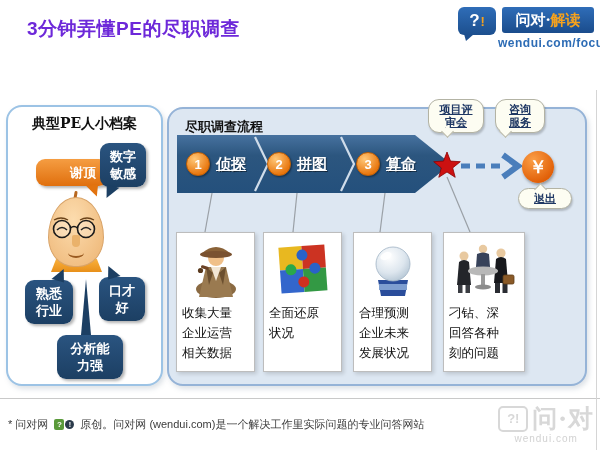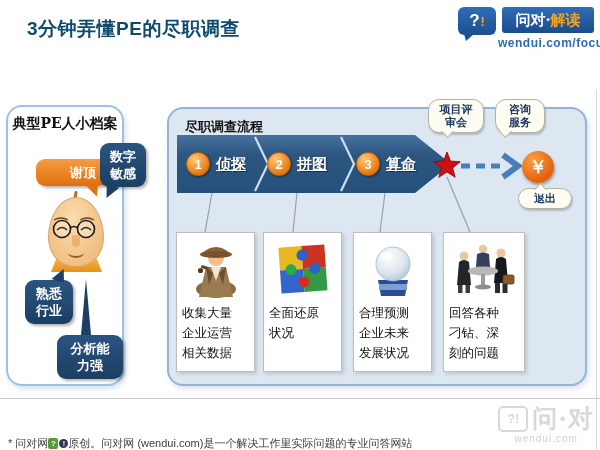"3分钟弄懂PE的尽职调查" .page-title { color: #0c4a6e -> #6d28d9 }
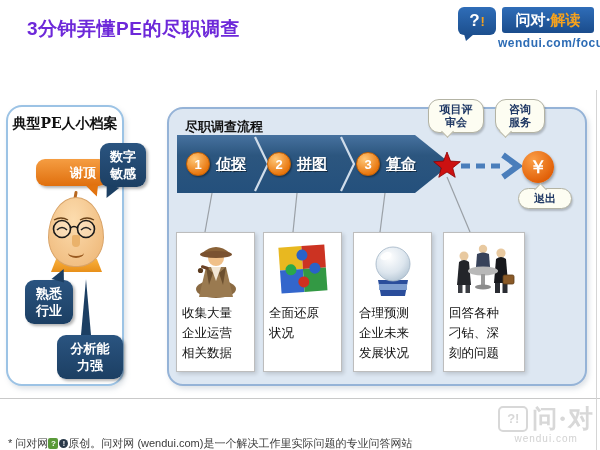"项目评" .callout { text-decoration: none -> underline }
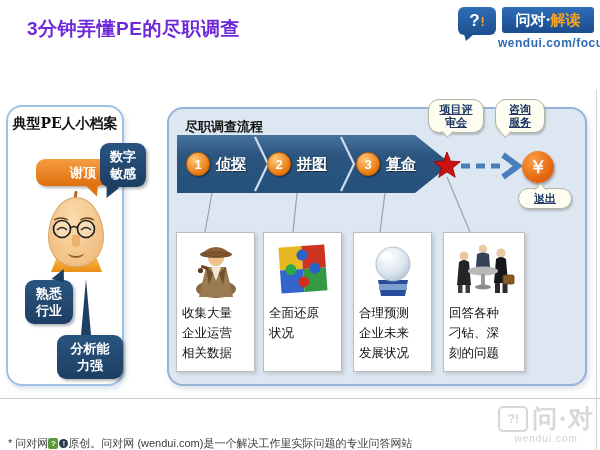"典型PE人小档案" .profile-panel { width: 118px -> 157px }
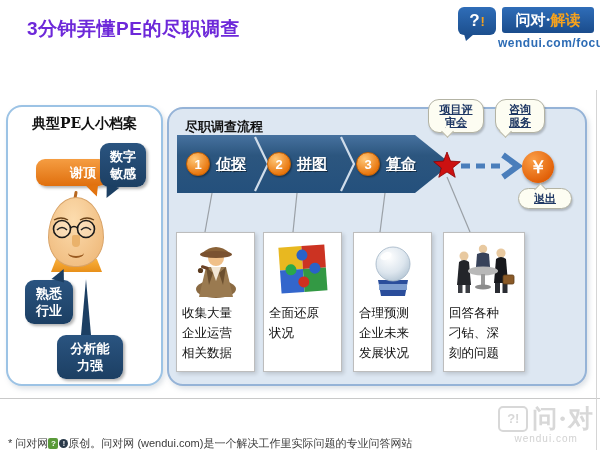"口才" div.bubble { html: none -> <div> <span>口才</span> <span>好</span> </div> }
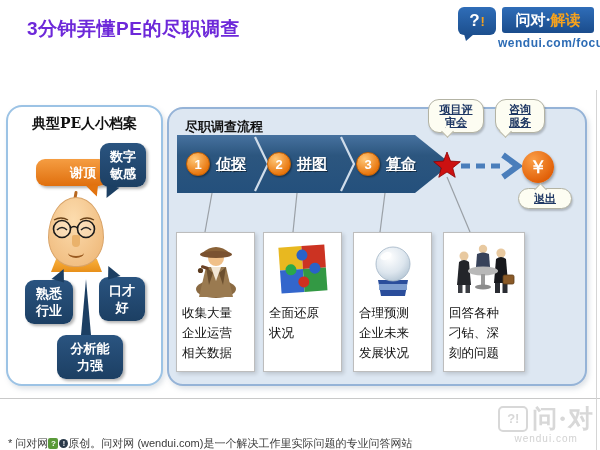"回答各种" span { order: before "刁钻、深" -> after "刁钻、深" }
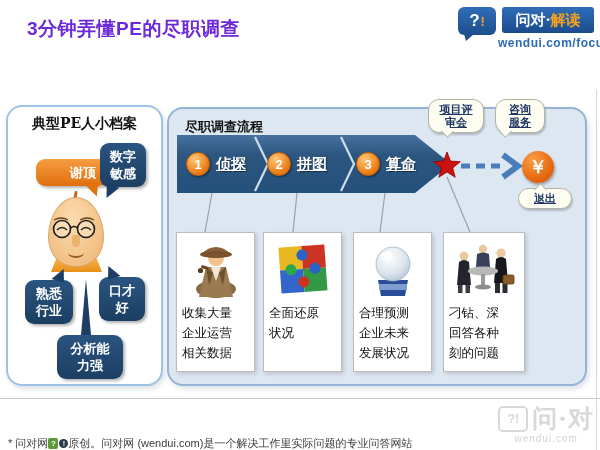"* 问对网" .footer-text { gap: 0 -> 6px; top: 436px -> 417px }
